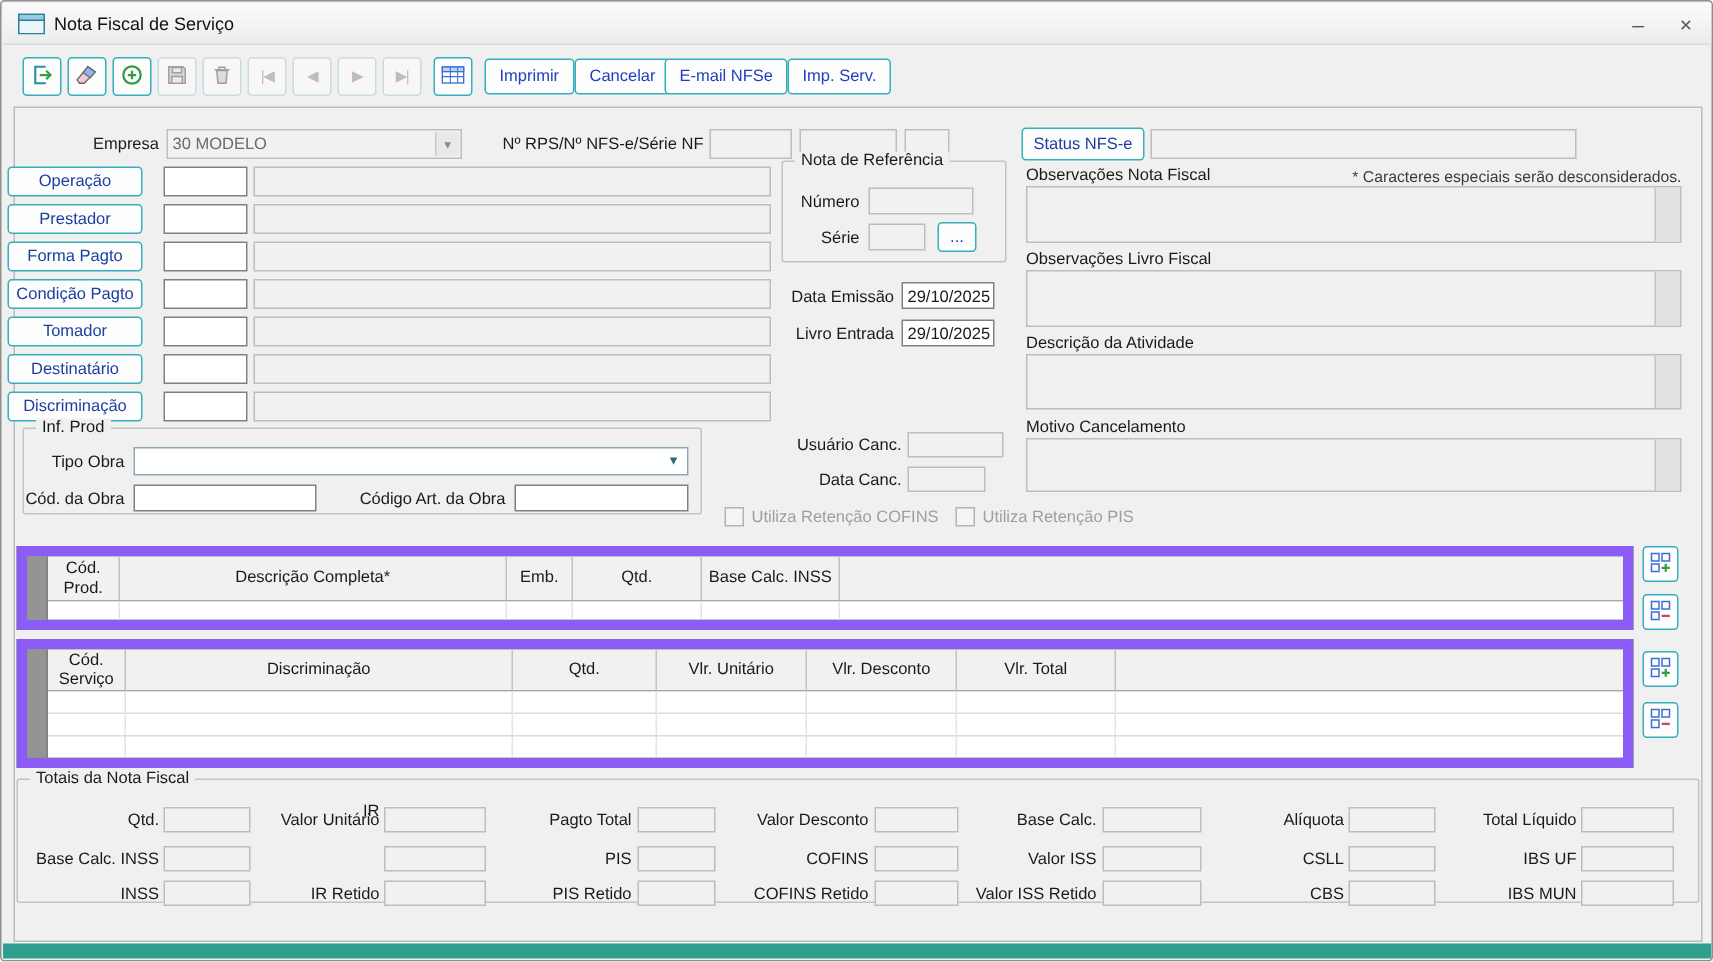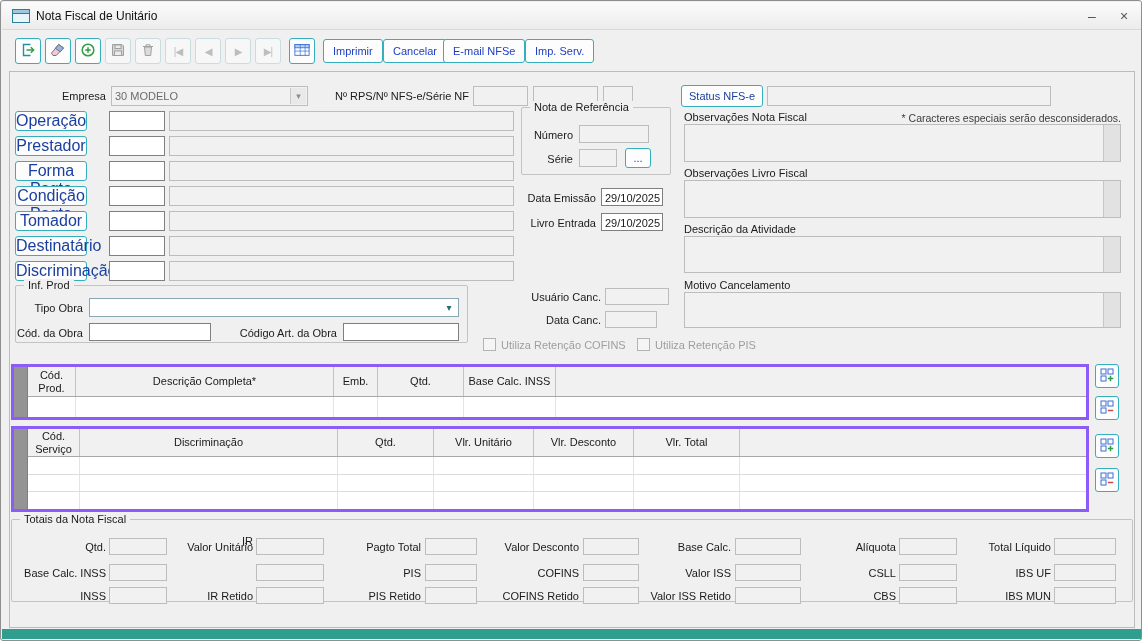"Nota Fiscal de Unitário" span.title { text: Unitário -> Serviço }
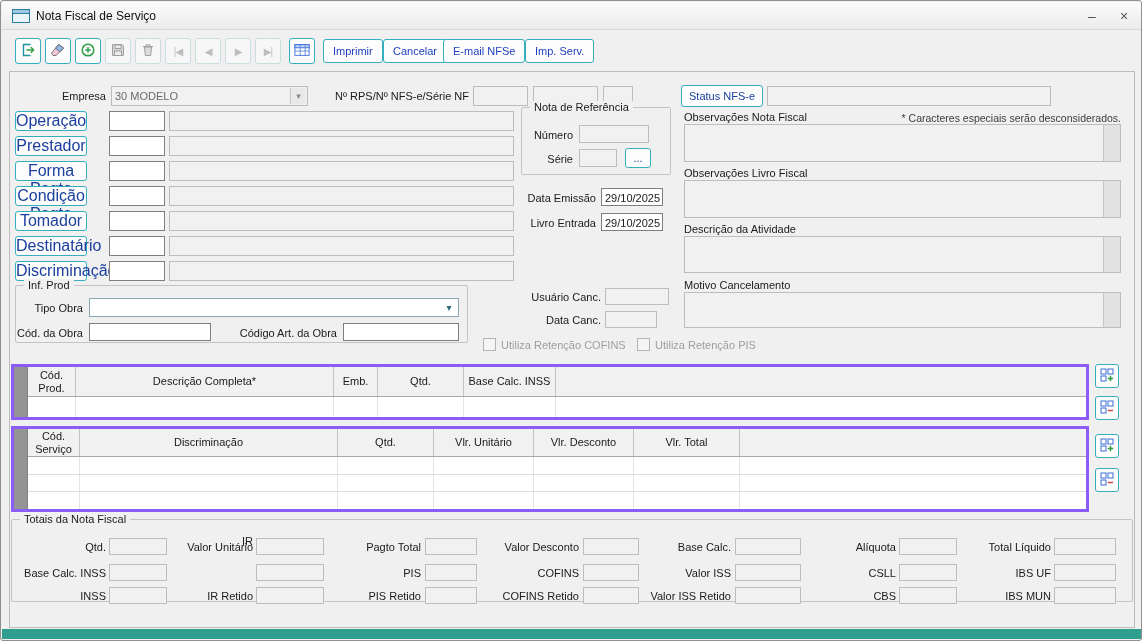"Operação" .lbtn { font-size: 16px -> 11px; left: 14px -> 4px; width: 72px -> 90px }
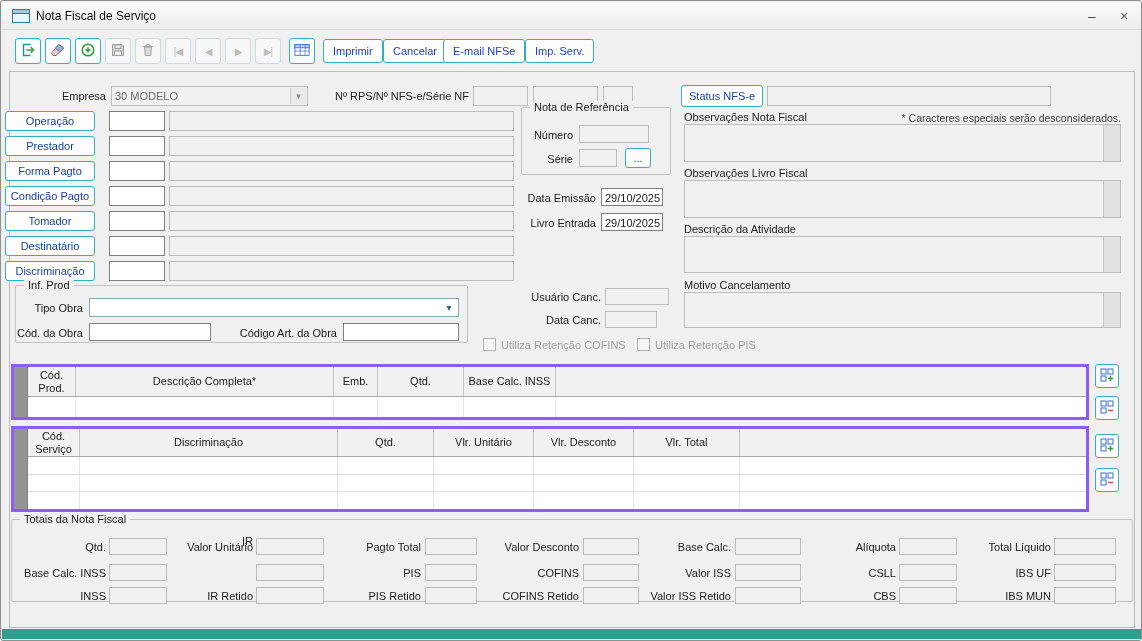"Cód. Prod." .grid { border: 3px solid #8b5cf6 -> 7px solid #8b5cf6 }
